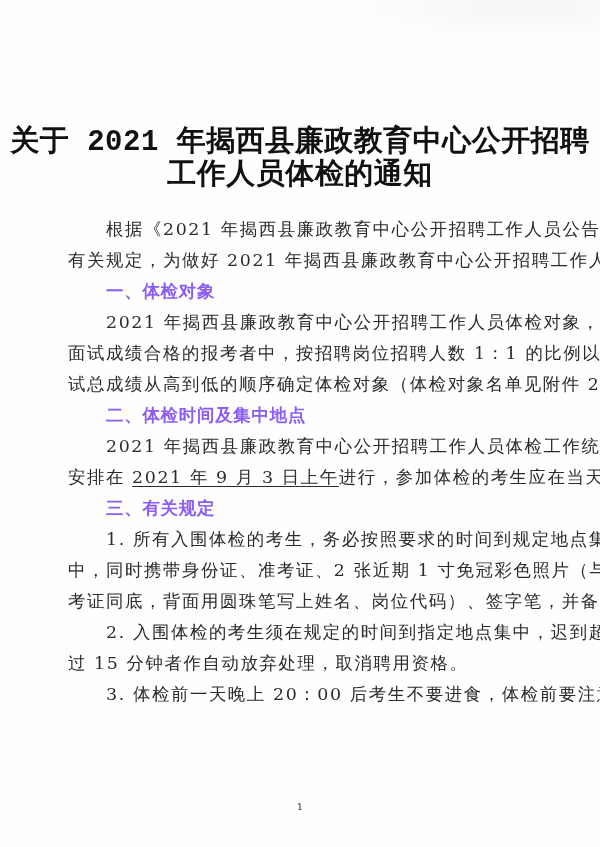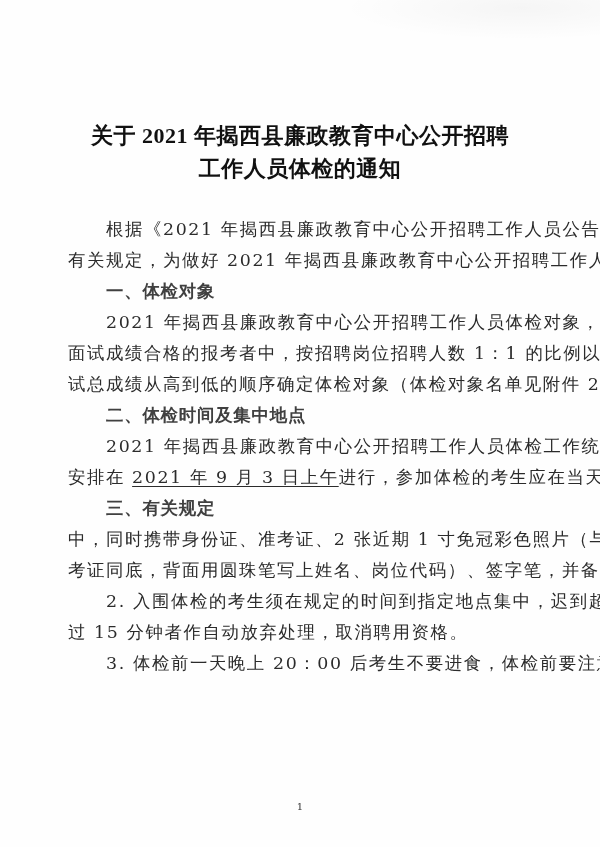"关于 2021 年揭西县廉政教育中心公开招聘" .title { font-family: Liberation Serif, serif -> Liberation Mono, monospace; font-size: 22px -> 29px }
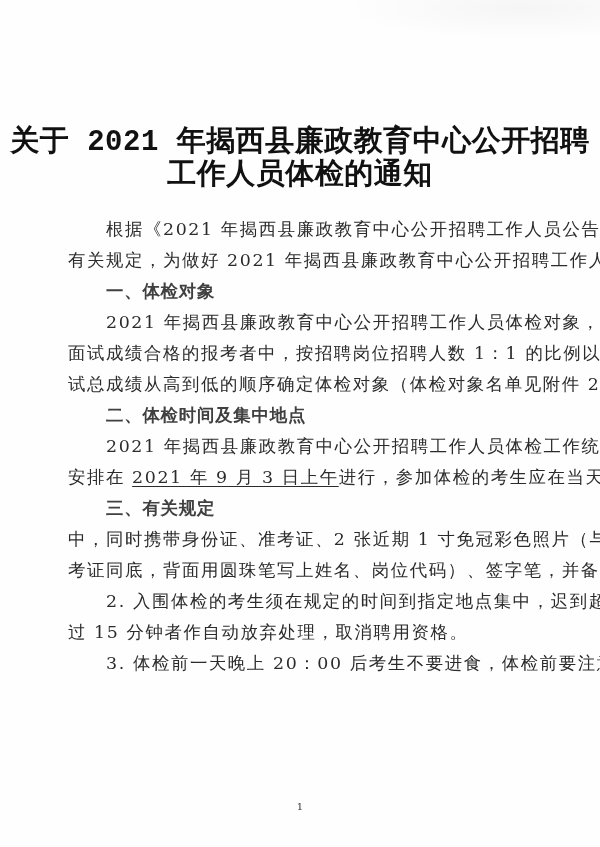"一、体检对象" .heading { color: #404040 -> #8b5cf6 }
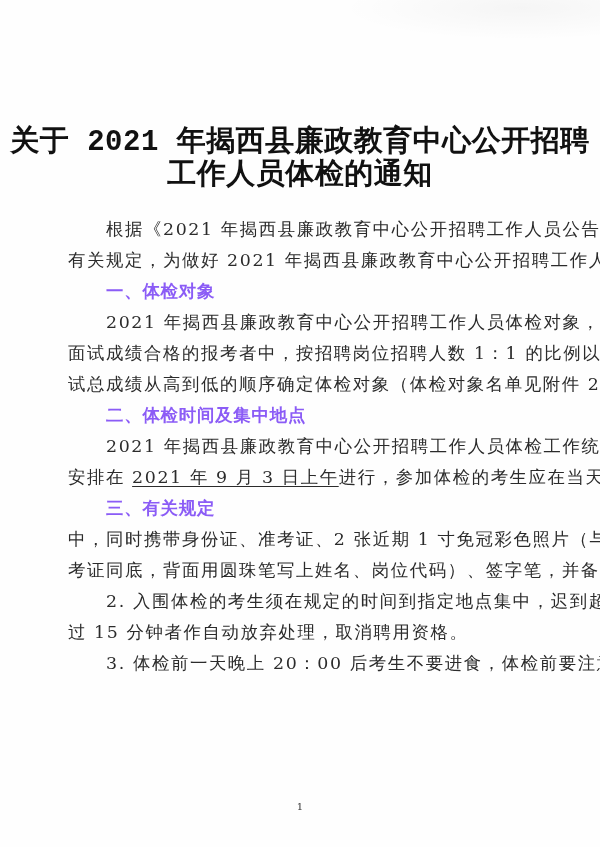"1. 所有入围体检的考生，务必按照要求的时间到规定地点集" div.line { html: none -> <div>1. 所有入围体检的考生，务必按照要求的时间到规定地点集</div> }
